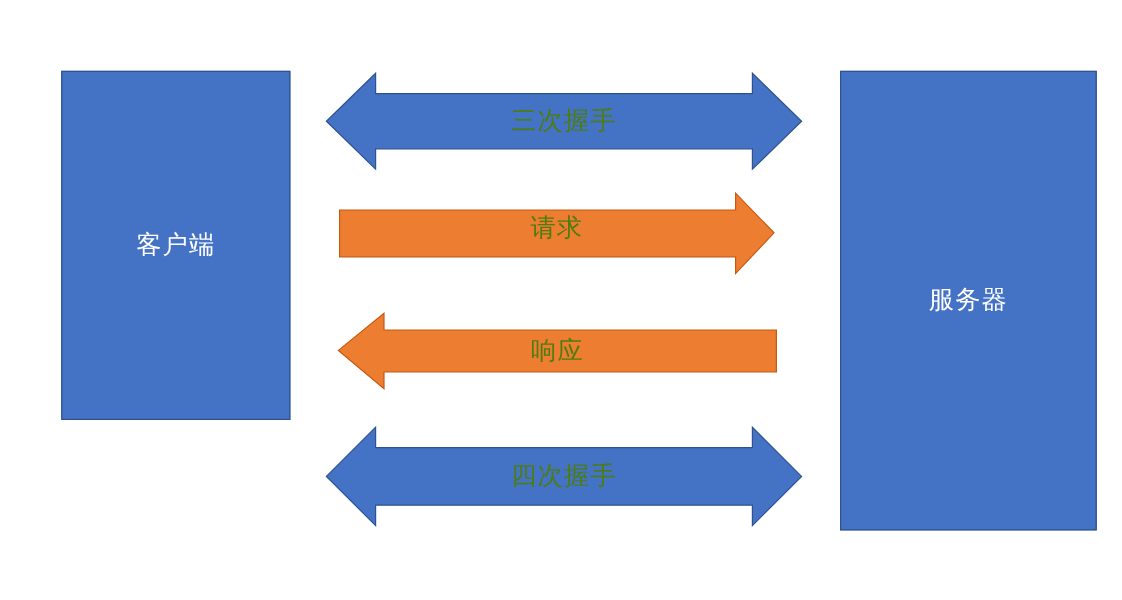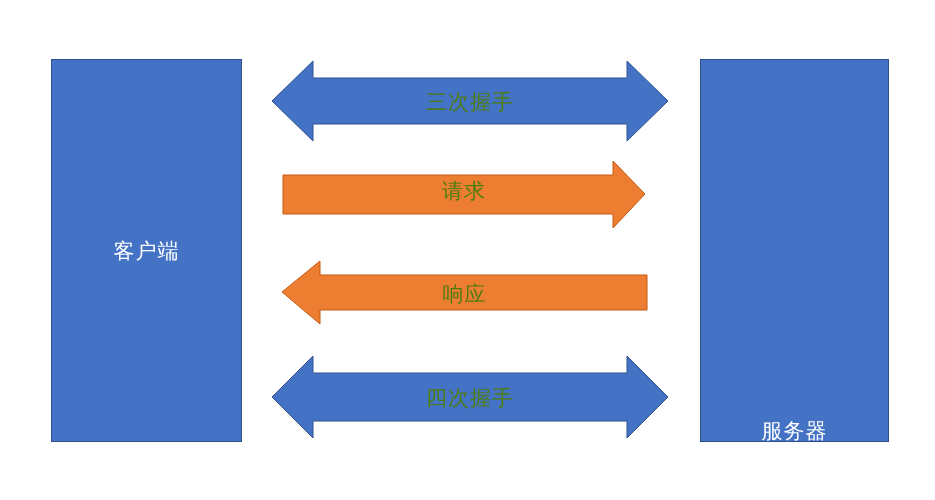"客户端" #node-client { height: 383px -> 291px }
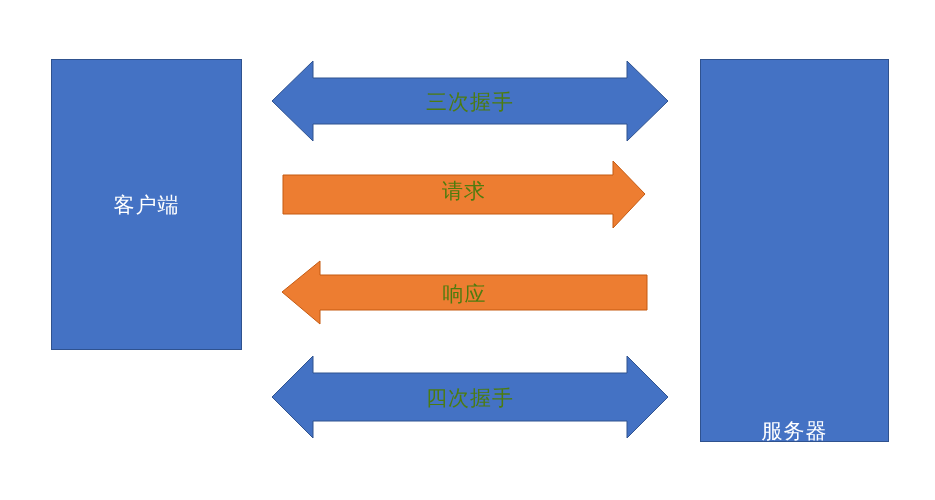"服务器" #node-server { align-items: flex-end -> none; width: 189px -> 214px }
